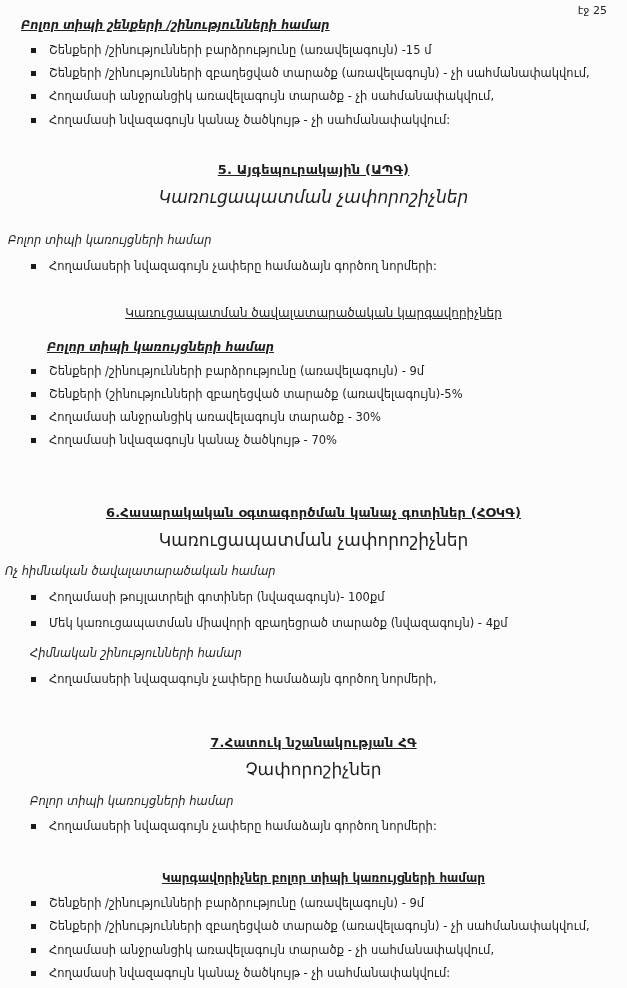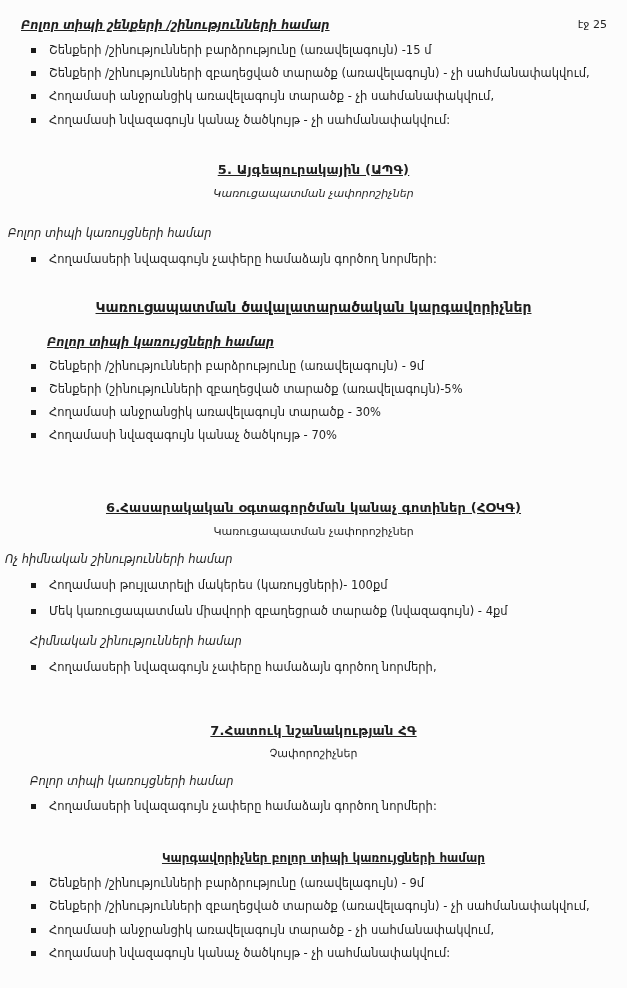"էջ 25" .pagenum { top: 18px -> 4px }
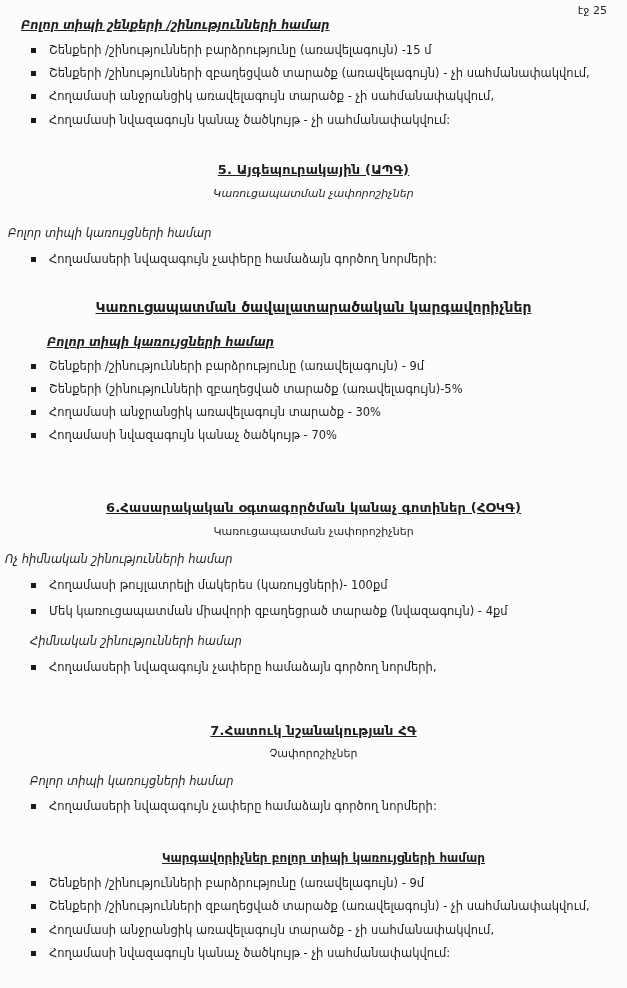"Կառուցապատման չափորոշիչներ" .sub-title { font-size: 11px -> 17px }
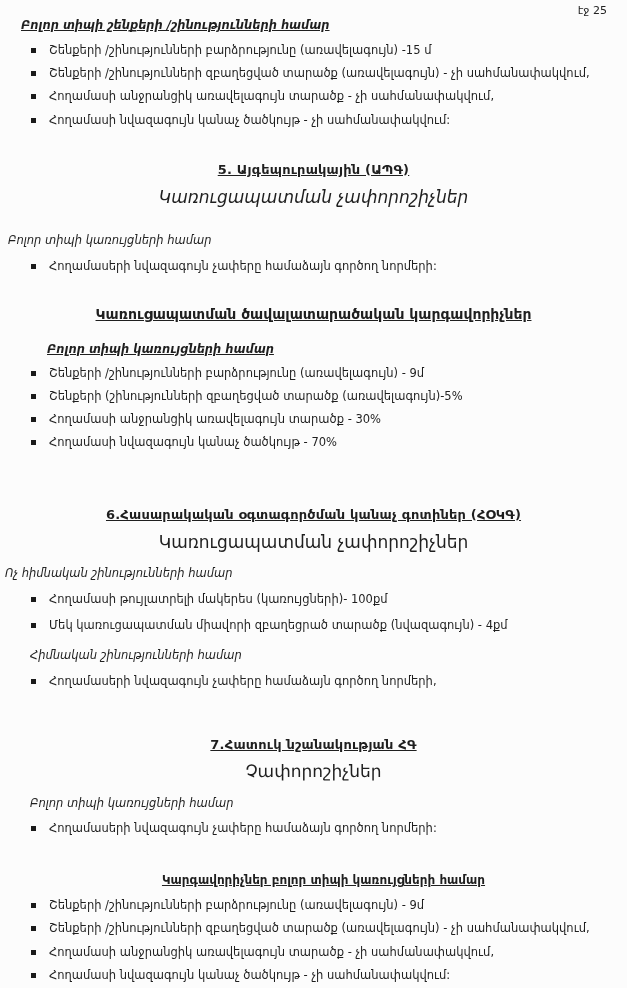"Կառուցապատման ծավալատարածական" .mid-title { font-size: 14px -> 12px; font-weight: bold -> normal }
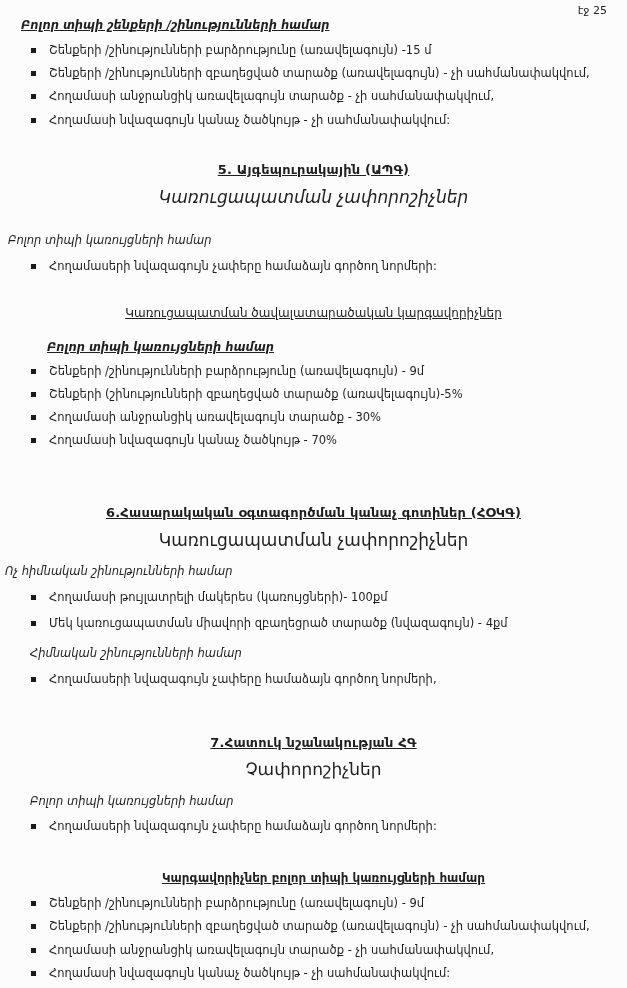"Ոչ հիմնական շինությունների համար" div.group-head { text: շինությունների -> ծավալատարածական }
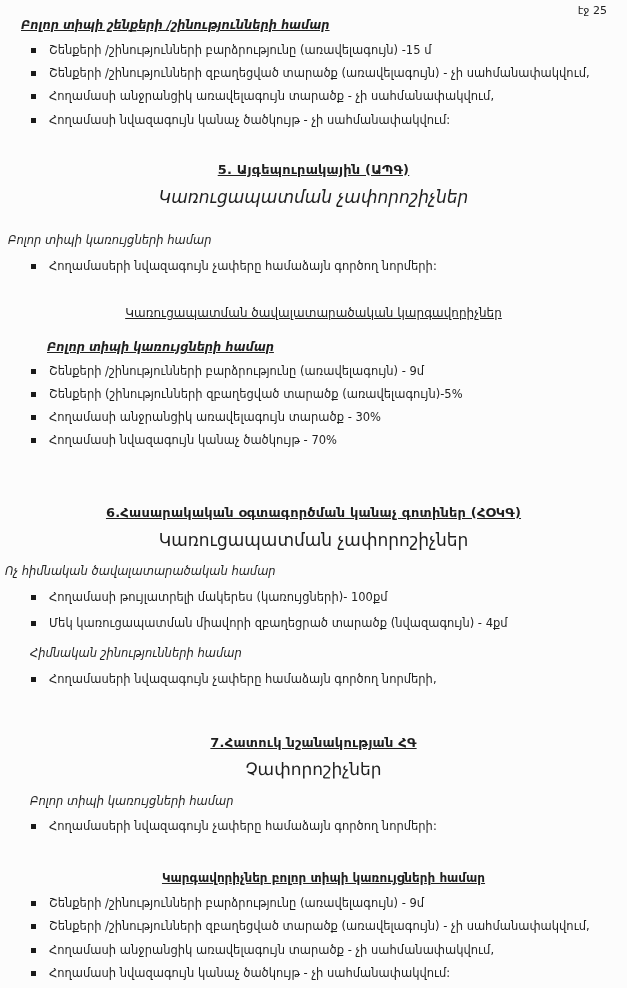"Հողամասի թույլատրելի մակերես" span { text: մակերես (կառույցների -> գոտիներ (նվազագույն }
